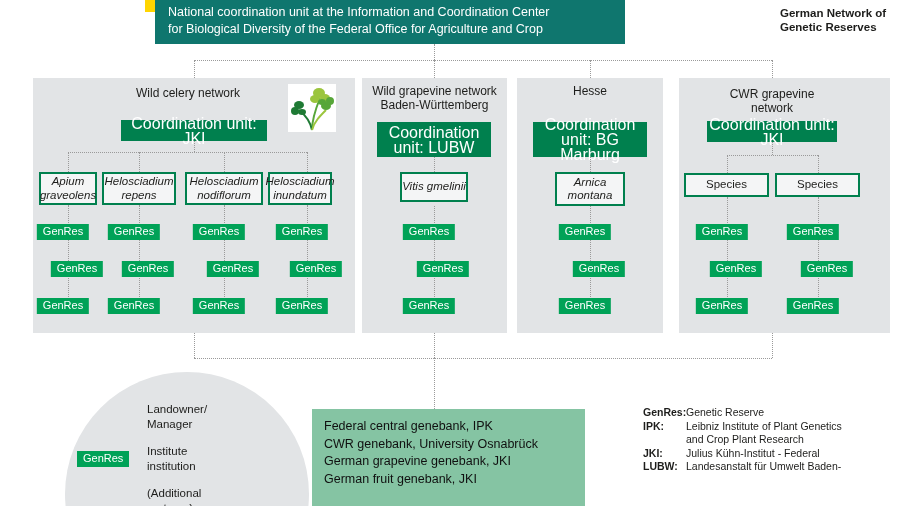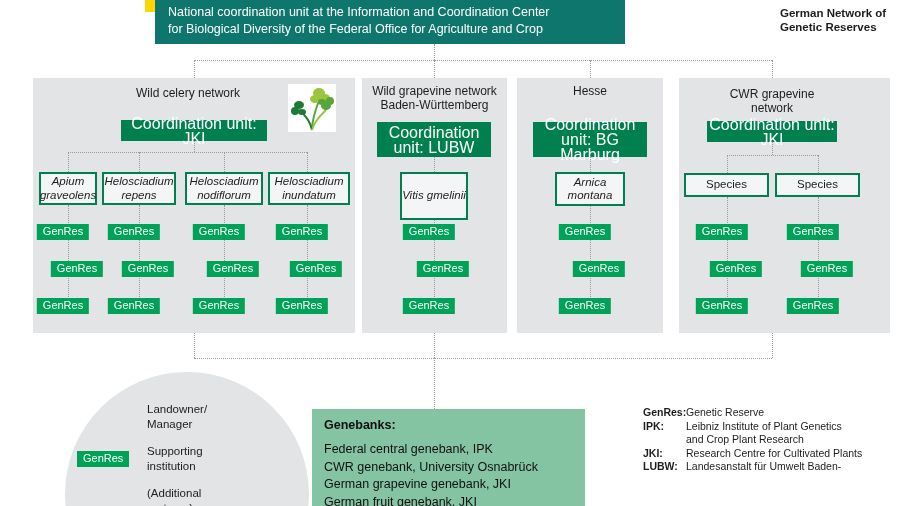"Helosciadium inundatum" div.species { width: 82px -> 64px }
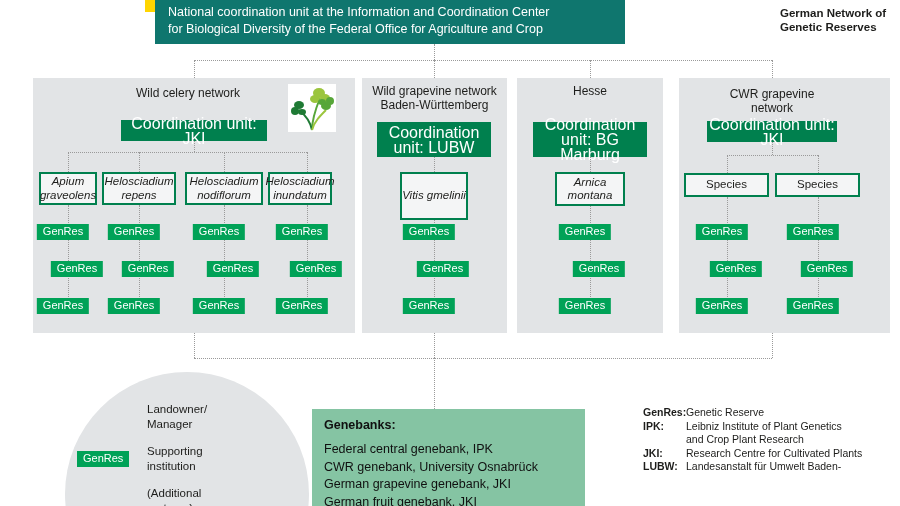"Vitis gmelinii" div.species { height: 48px -> 30px }
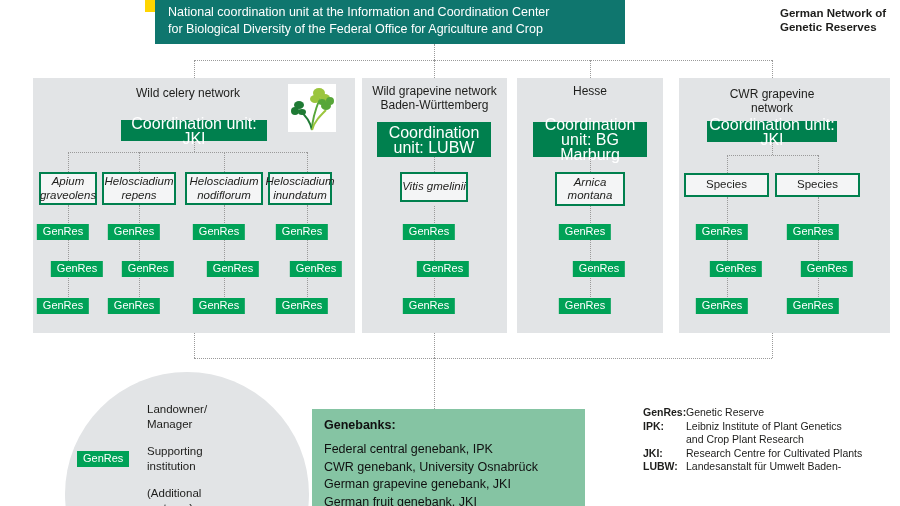"Genebanks:" div.genebanks-title { html: <div>Genebanks:</div> -> none }
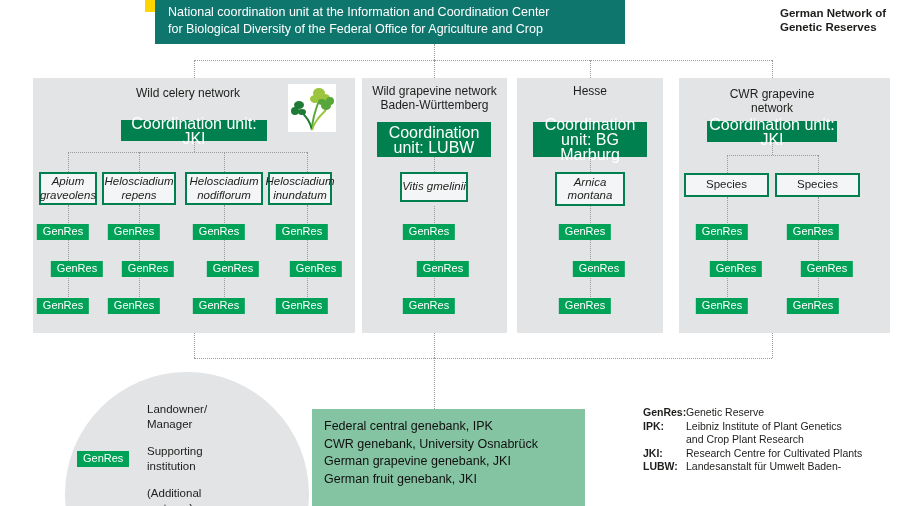"Supporting" div { text: Supporting -> Institute }
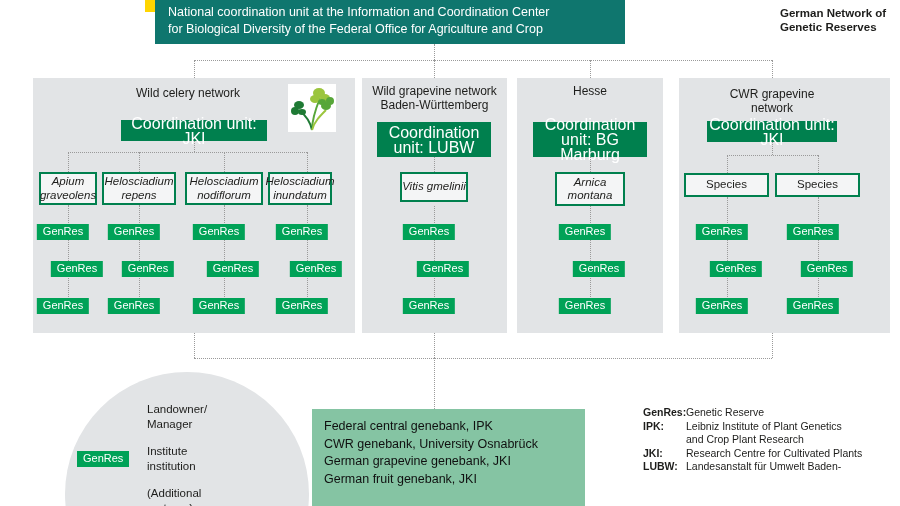"Julius Kühn-Institut - Federal" div { html: none -> <div>Julius Kühn-Institut - Federal</div> }
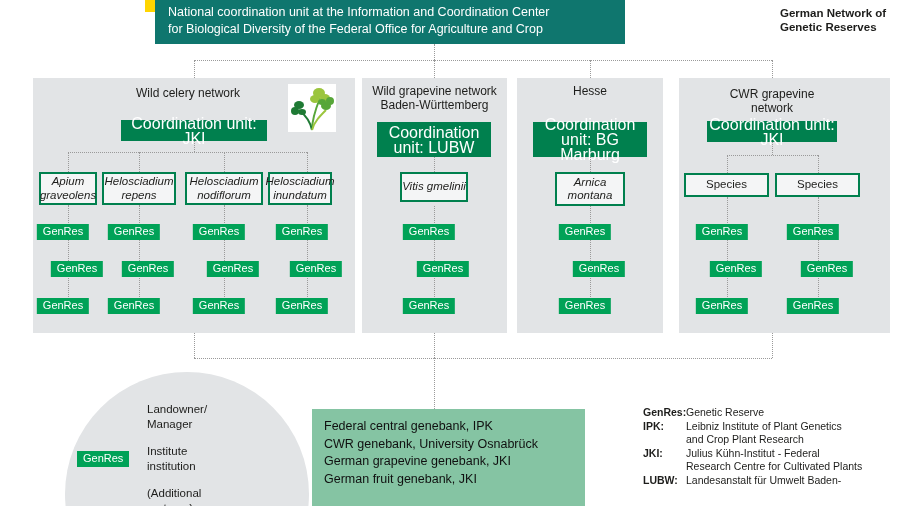"Research Centre for Cultivated Plants" div { html: <div>Research Centre for Cultivated Plants</div> -> none }
